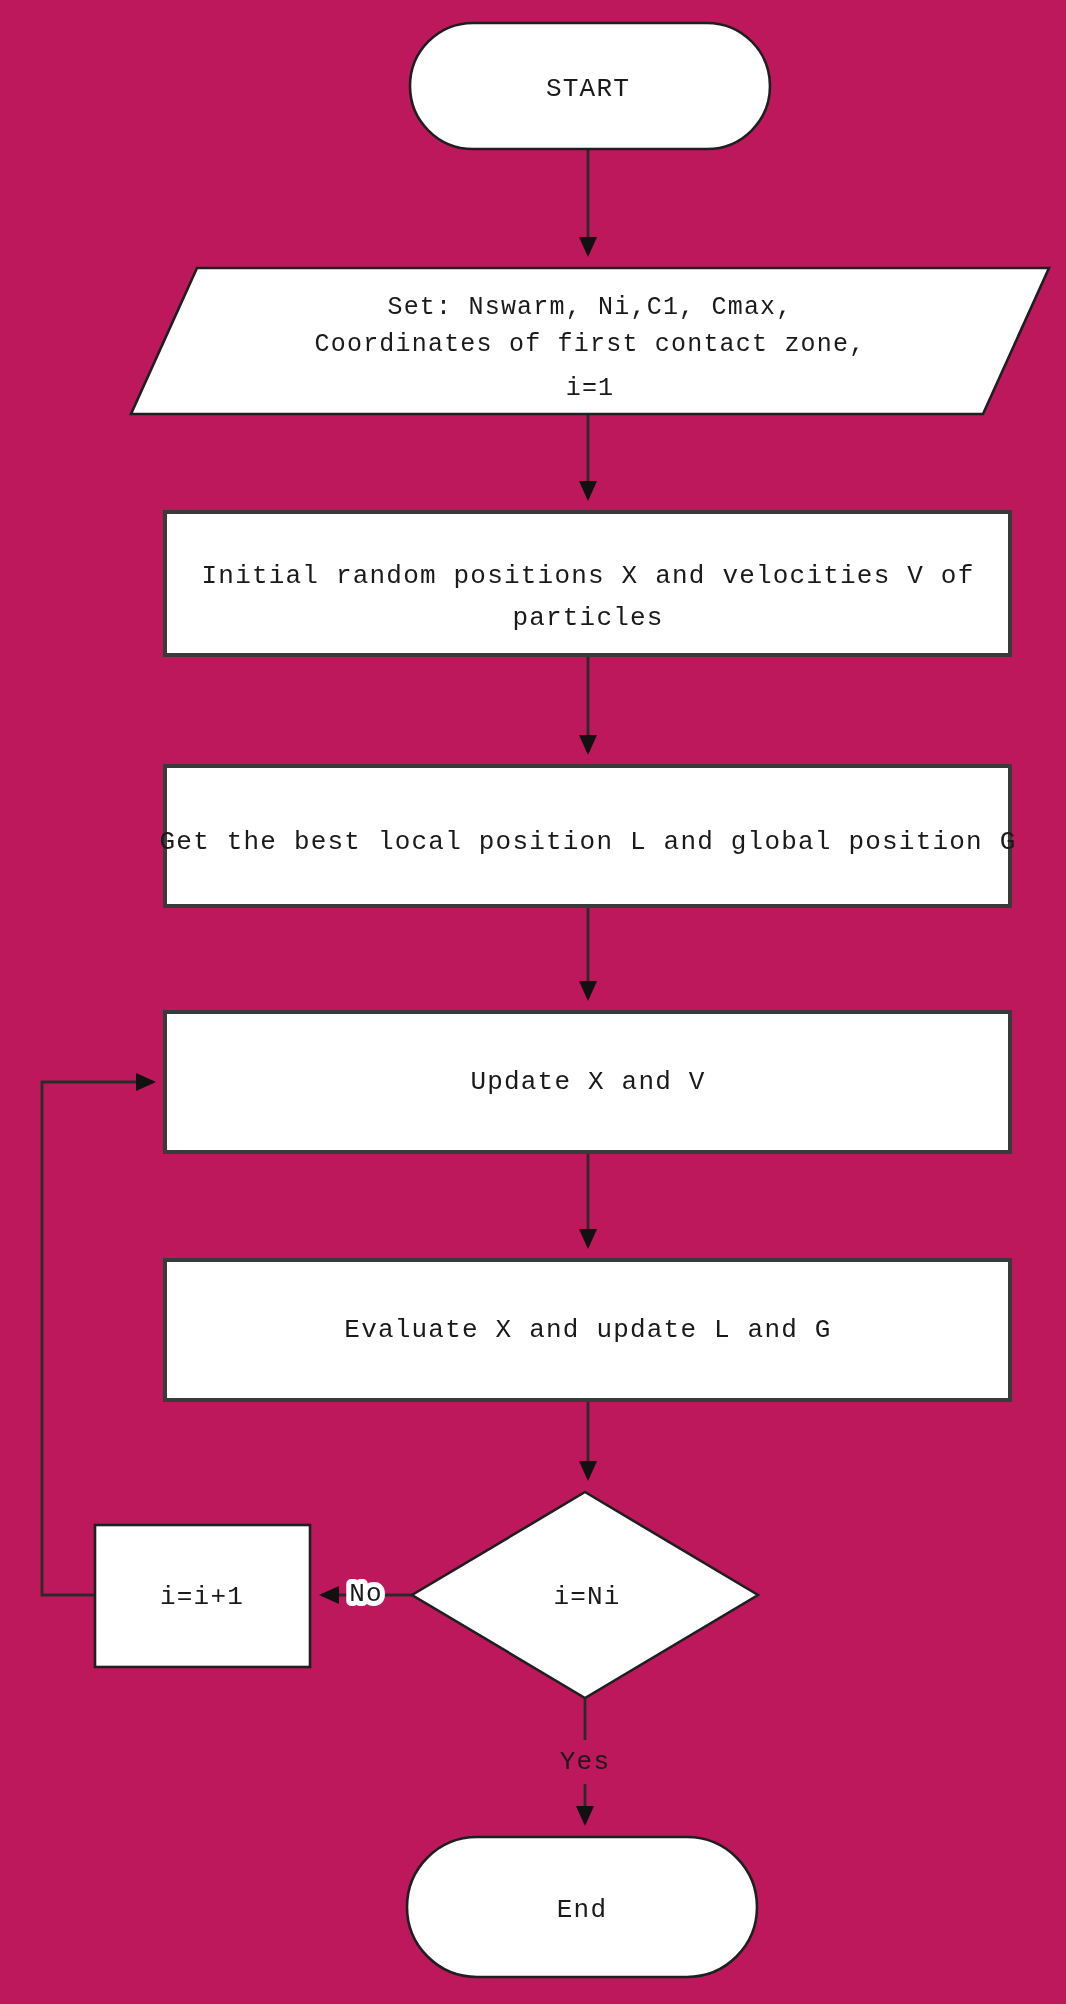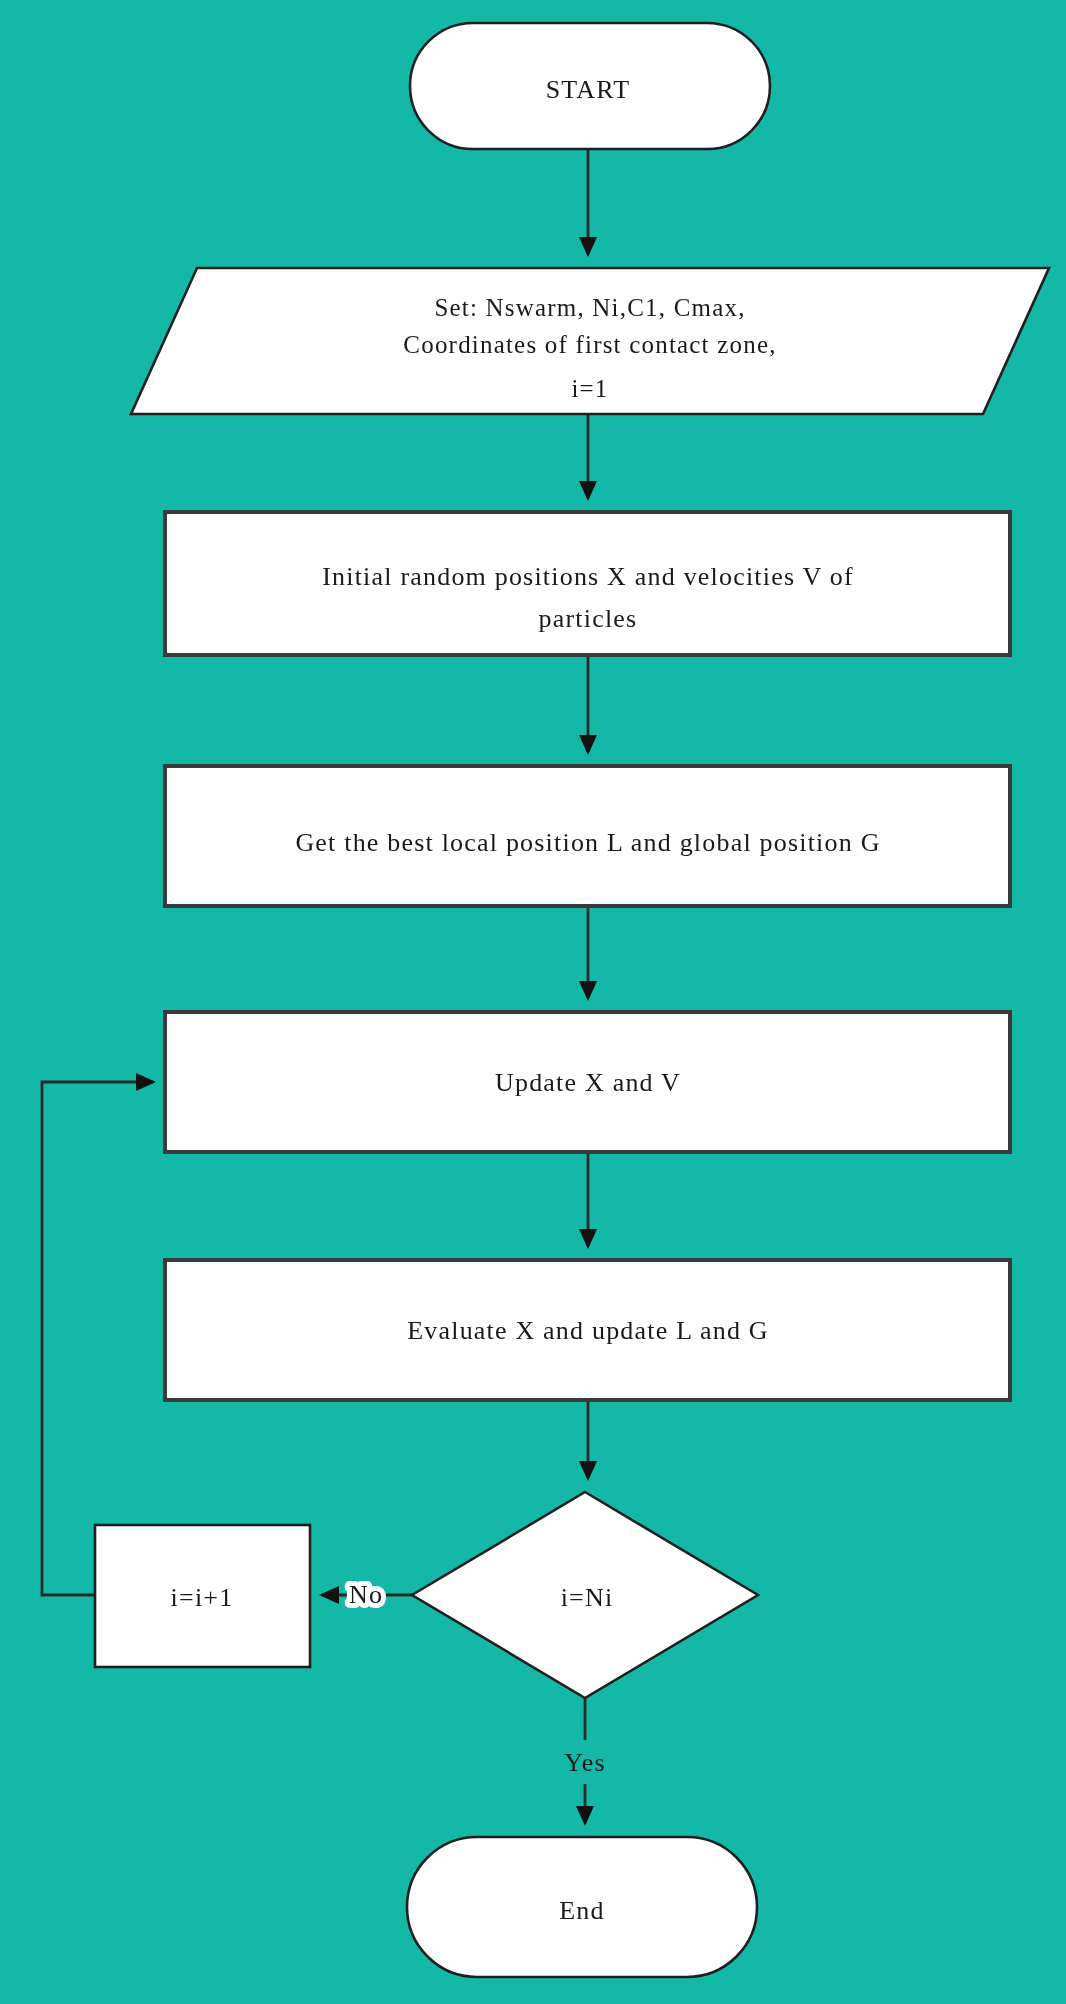"START" #canvas { background: #14b8a6 -> #be185d; font-family: Liberation Serif, serif -> Liberation Mono, monospace }
